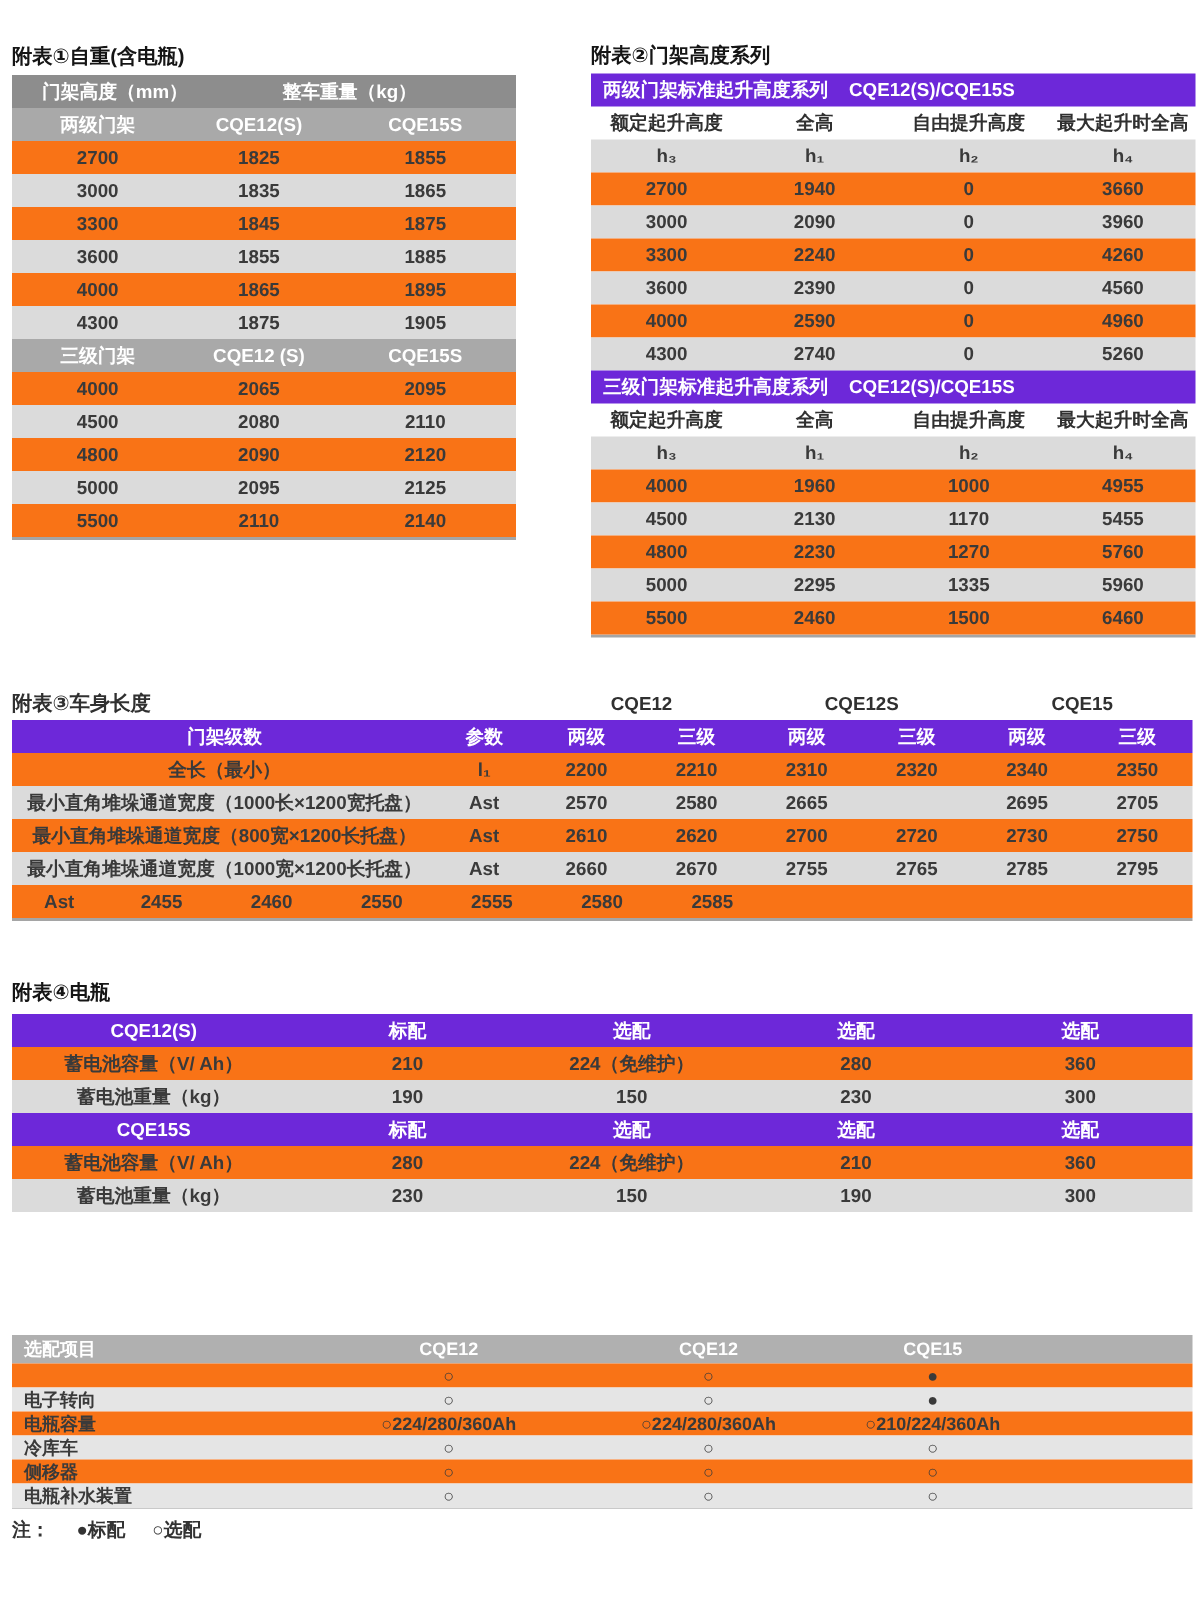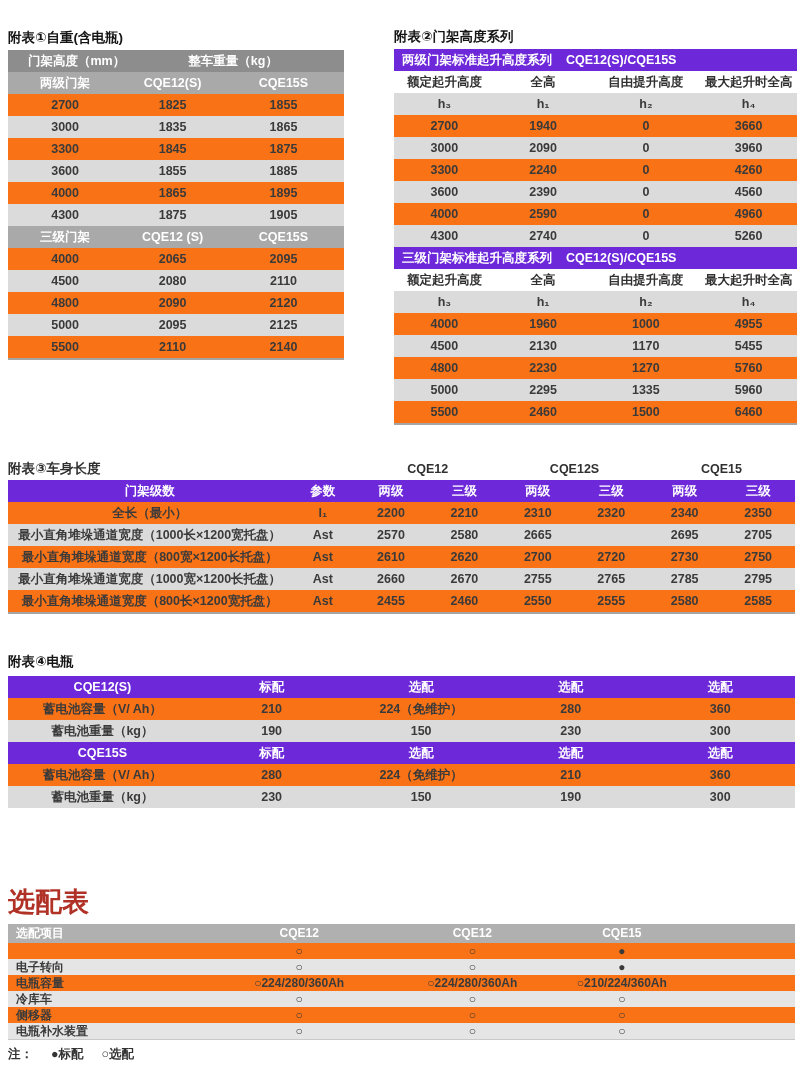"最小直角堆垛通道宽度（800长×1200宽托盘）" div.tcell { html: <div><span>最小直角堆垛通道宽度（800长×1200宽托盘）</span></div> -> none }
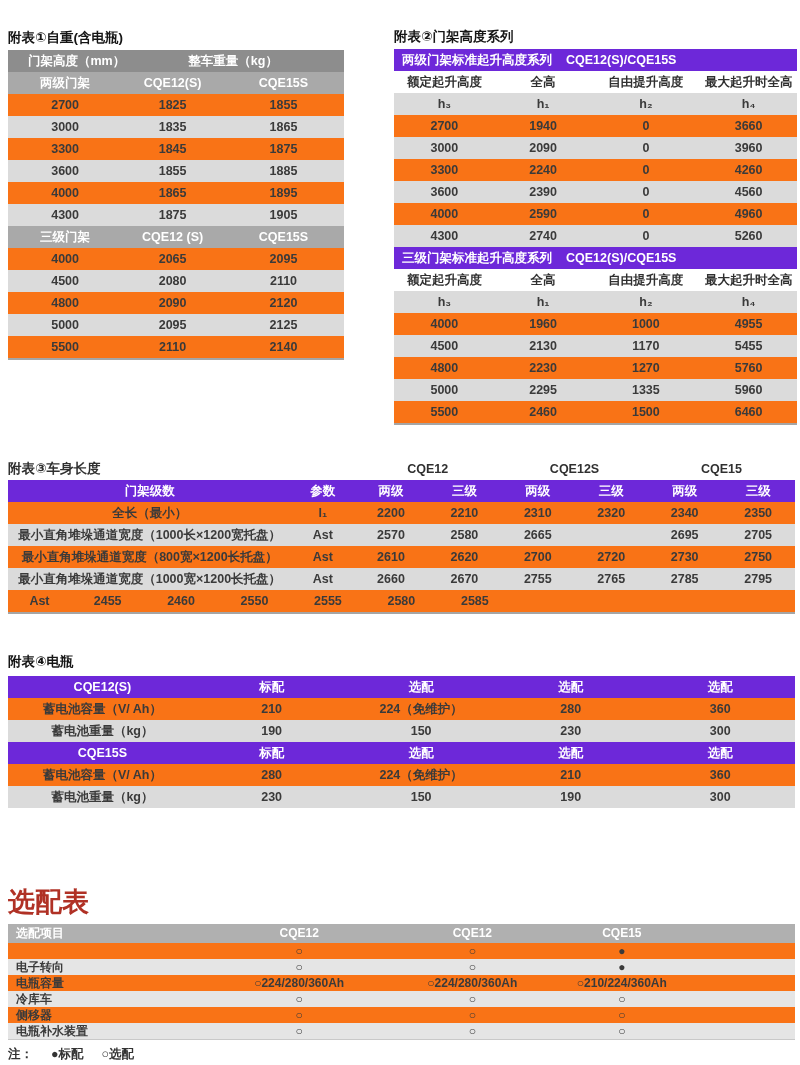"选配表" div.red-title { html: <div>选配表</div> -> none }
